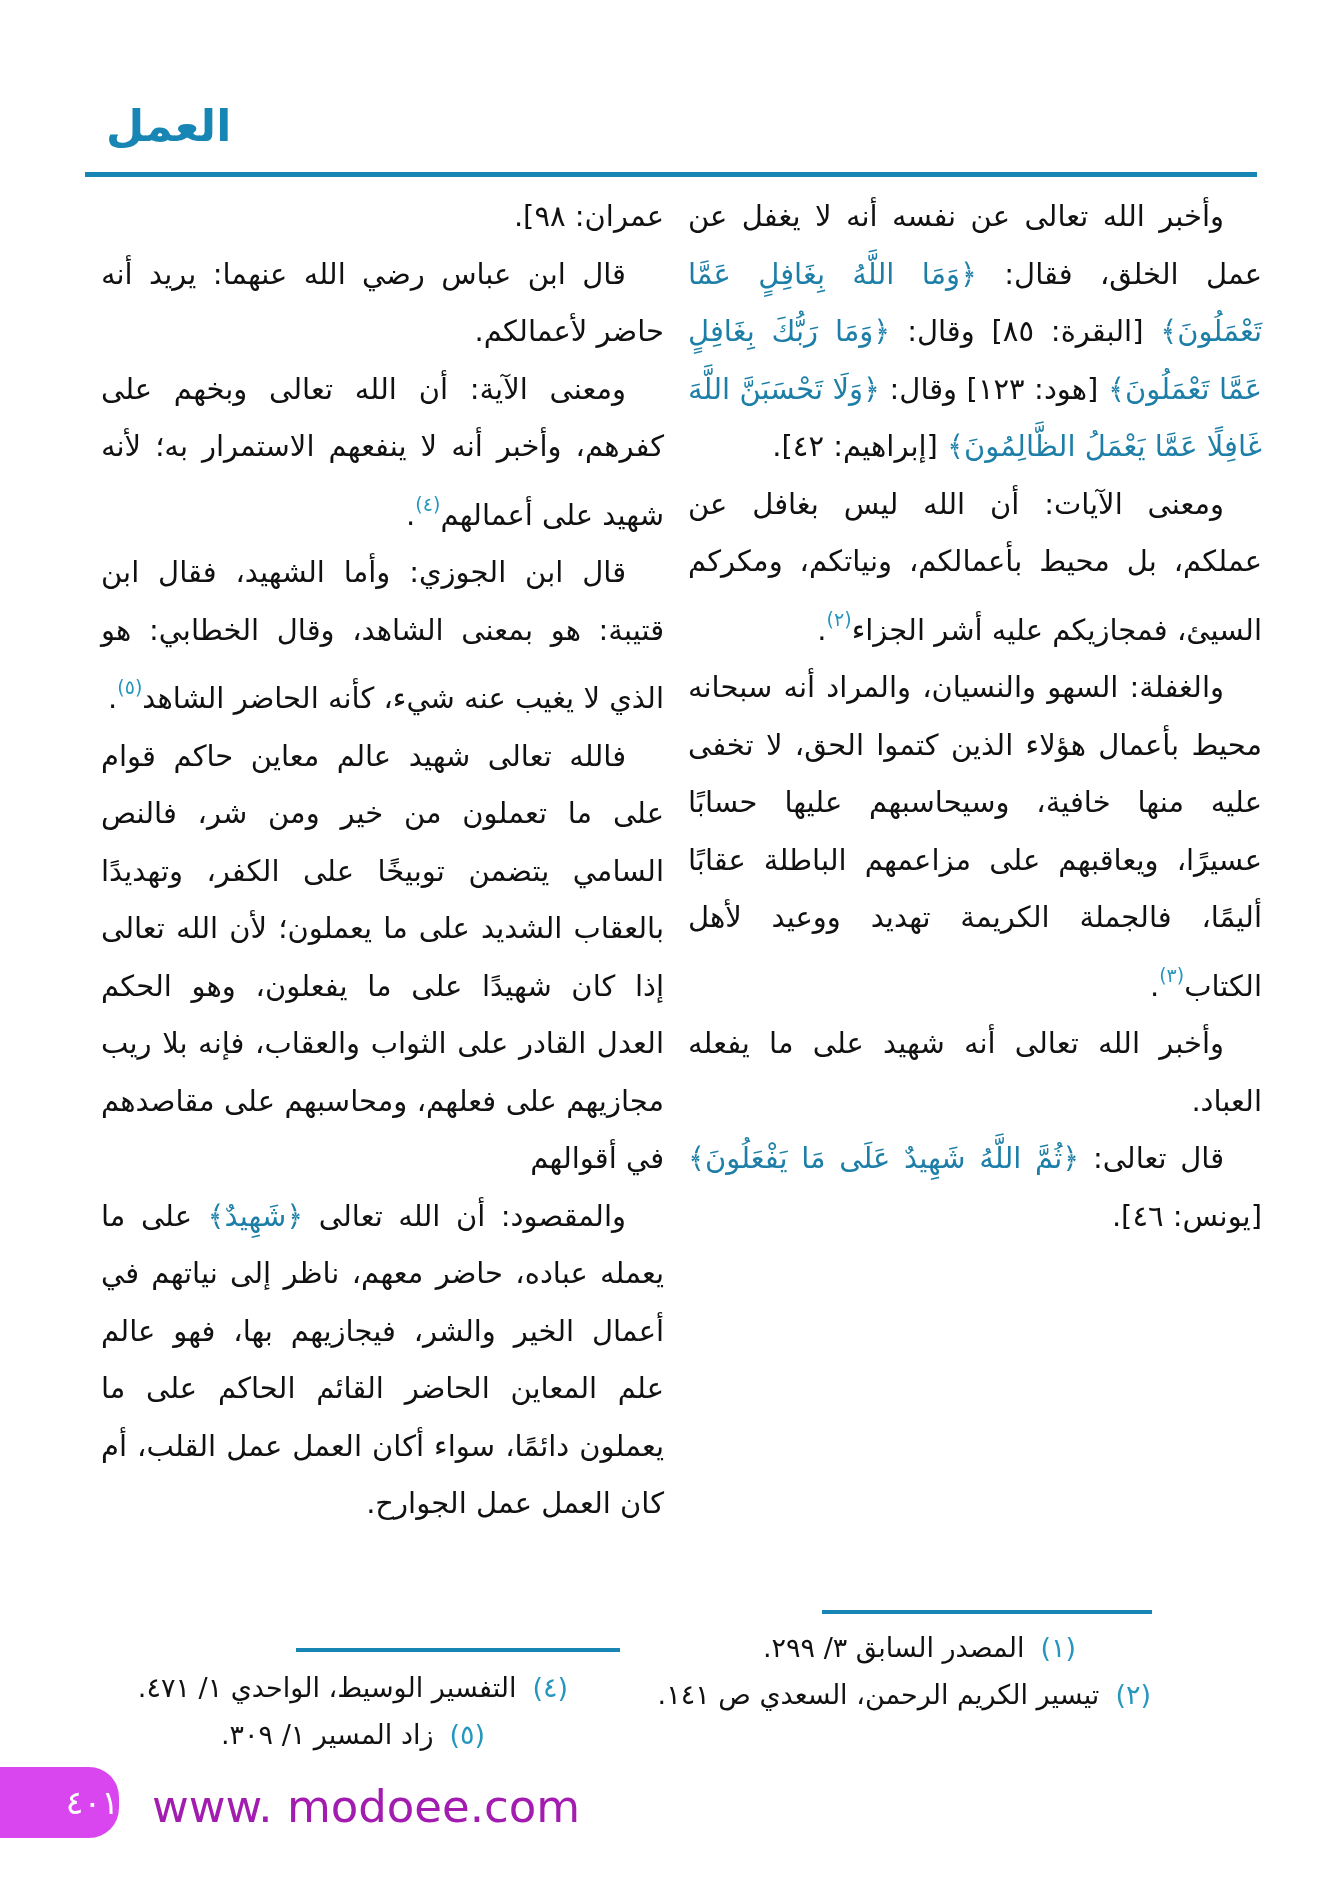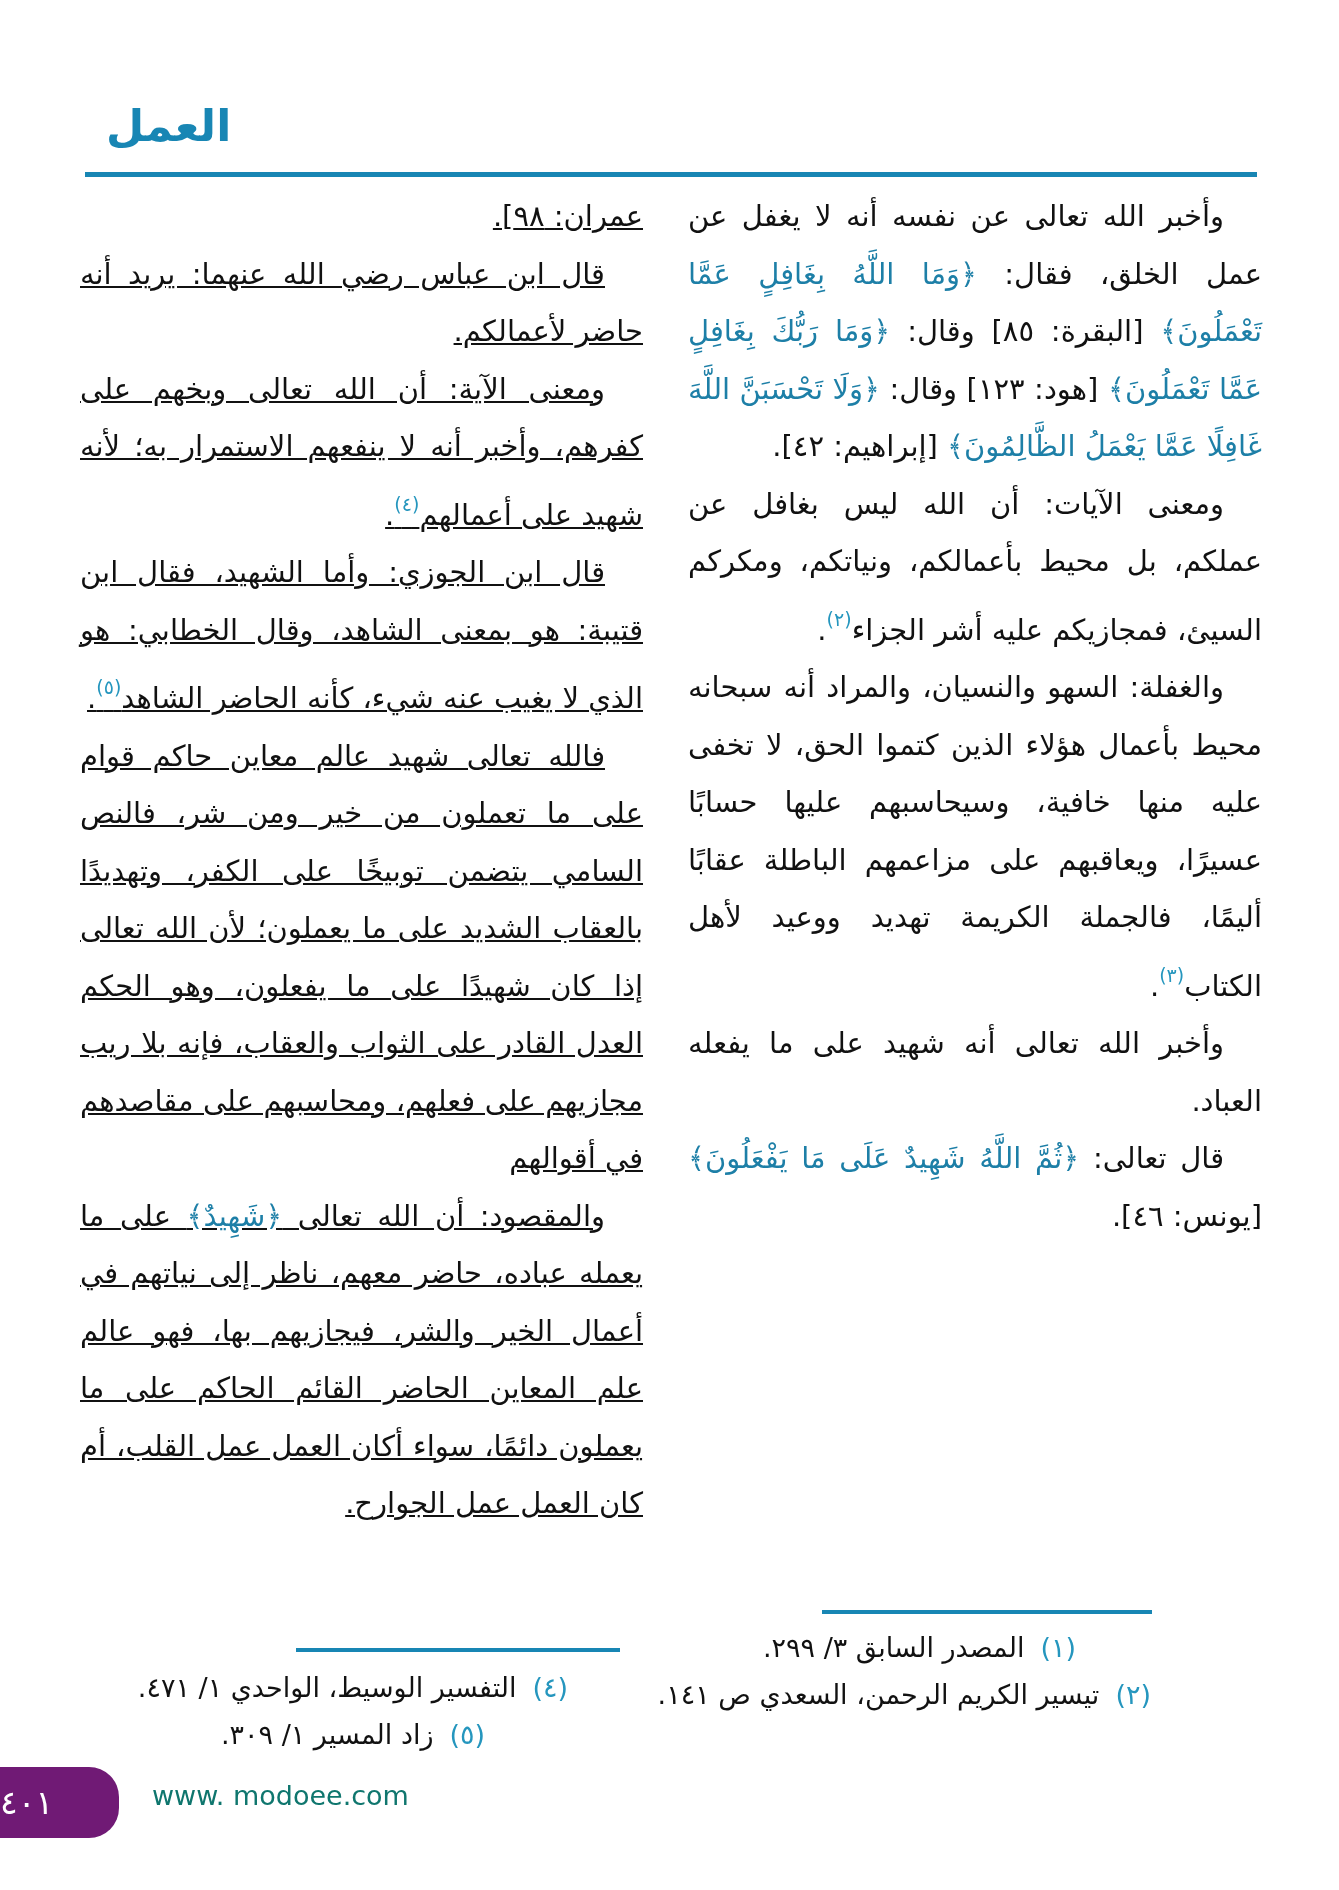"عمران: ٩٨]." .col-left { left: 80px -> 101px; text-decoration: underline -> none }
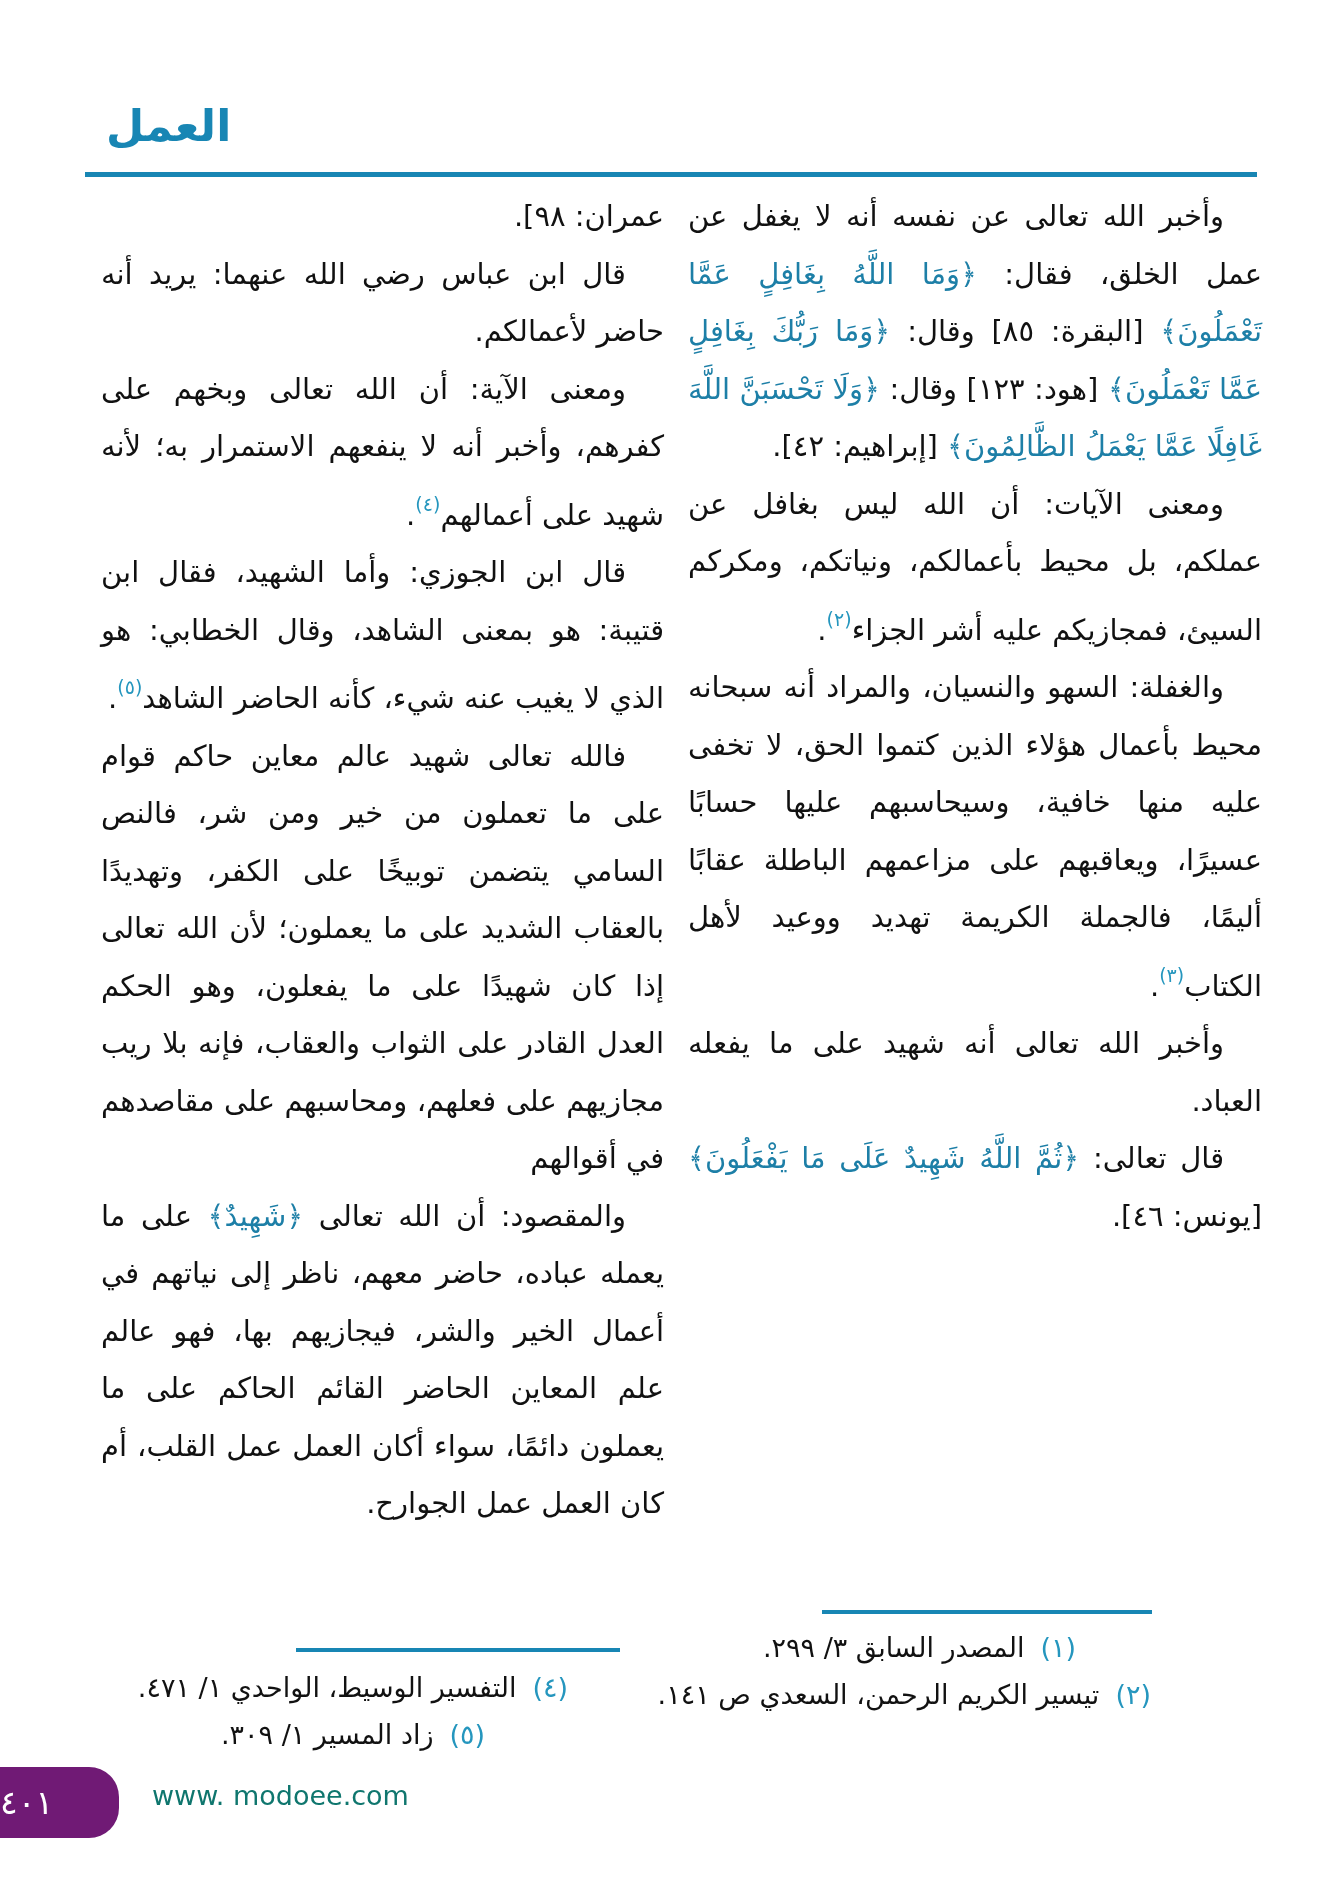"٤٠١" .page-pill { background: #701a75 -> #d946ef; justify-content: flex-start -> flex-end }
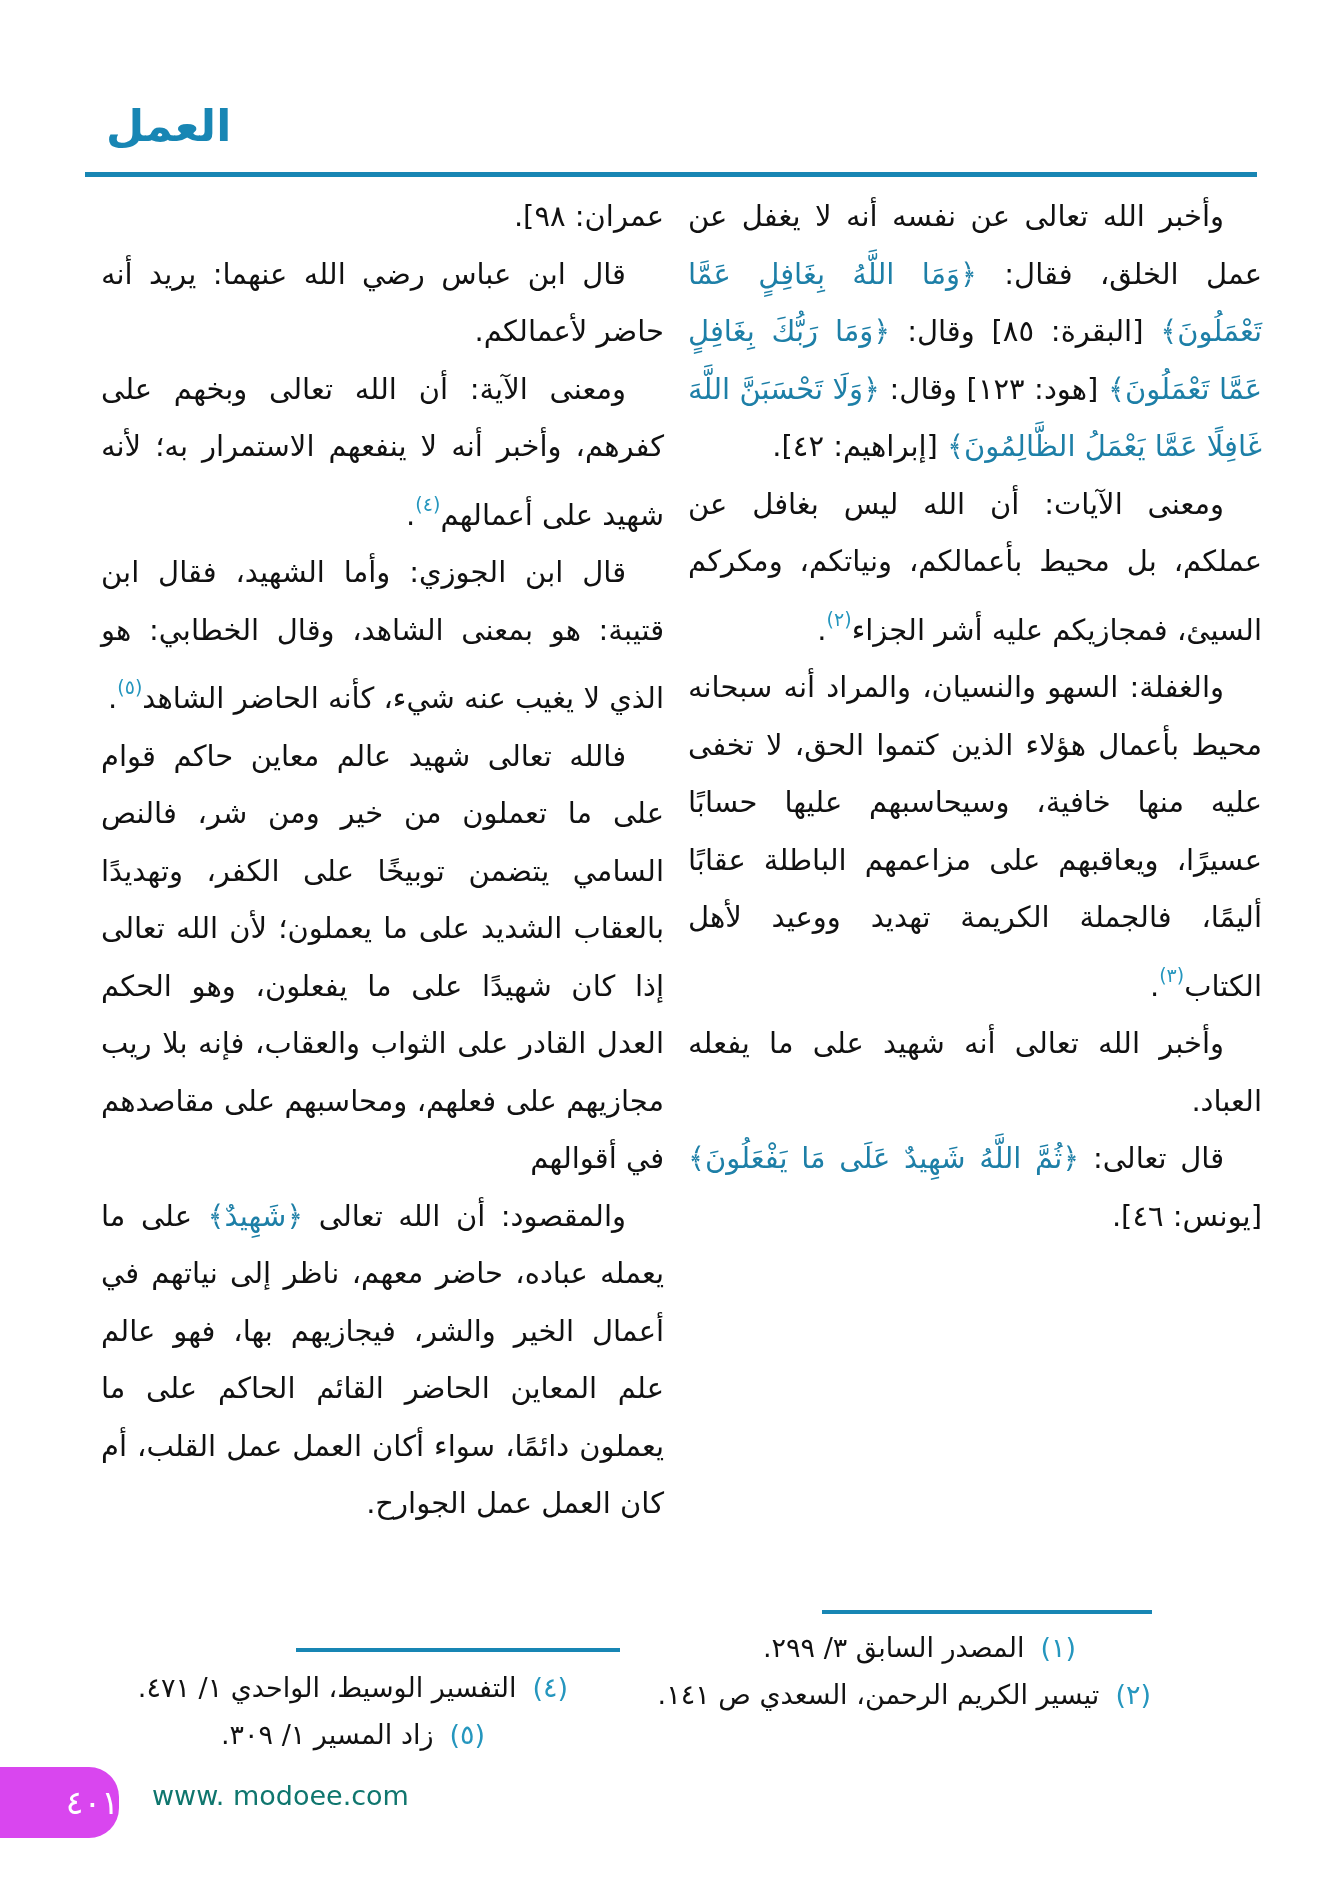"www. modoee.com" .site-url { color: #0f766e -> #a21caf; font-size: 27px -> 45px }
